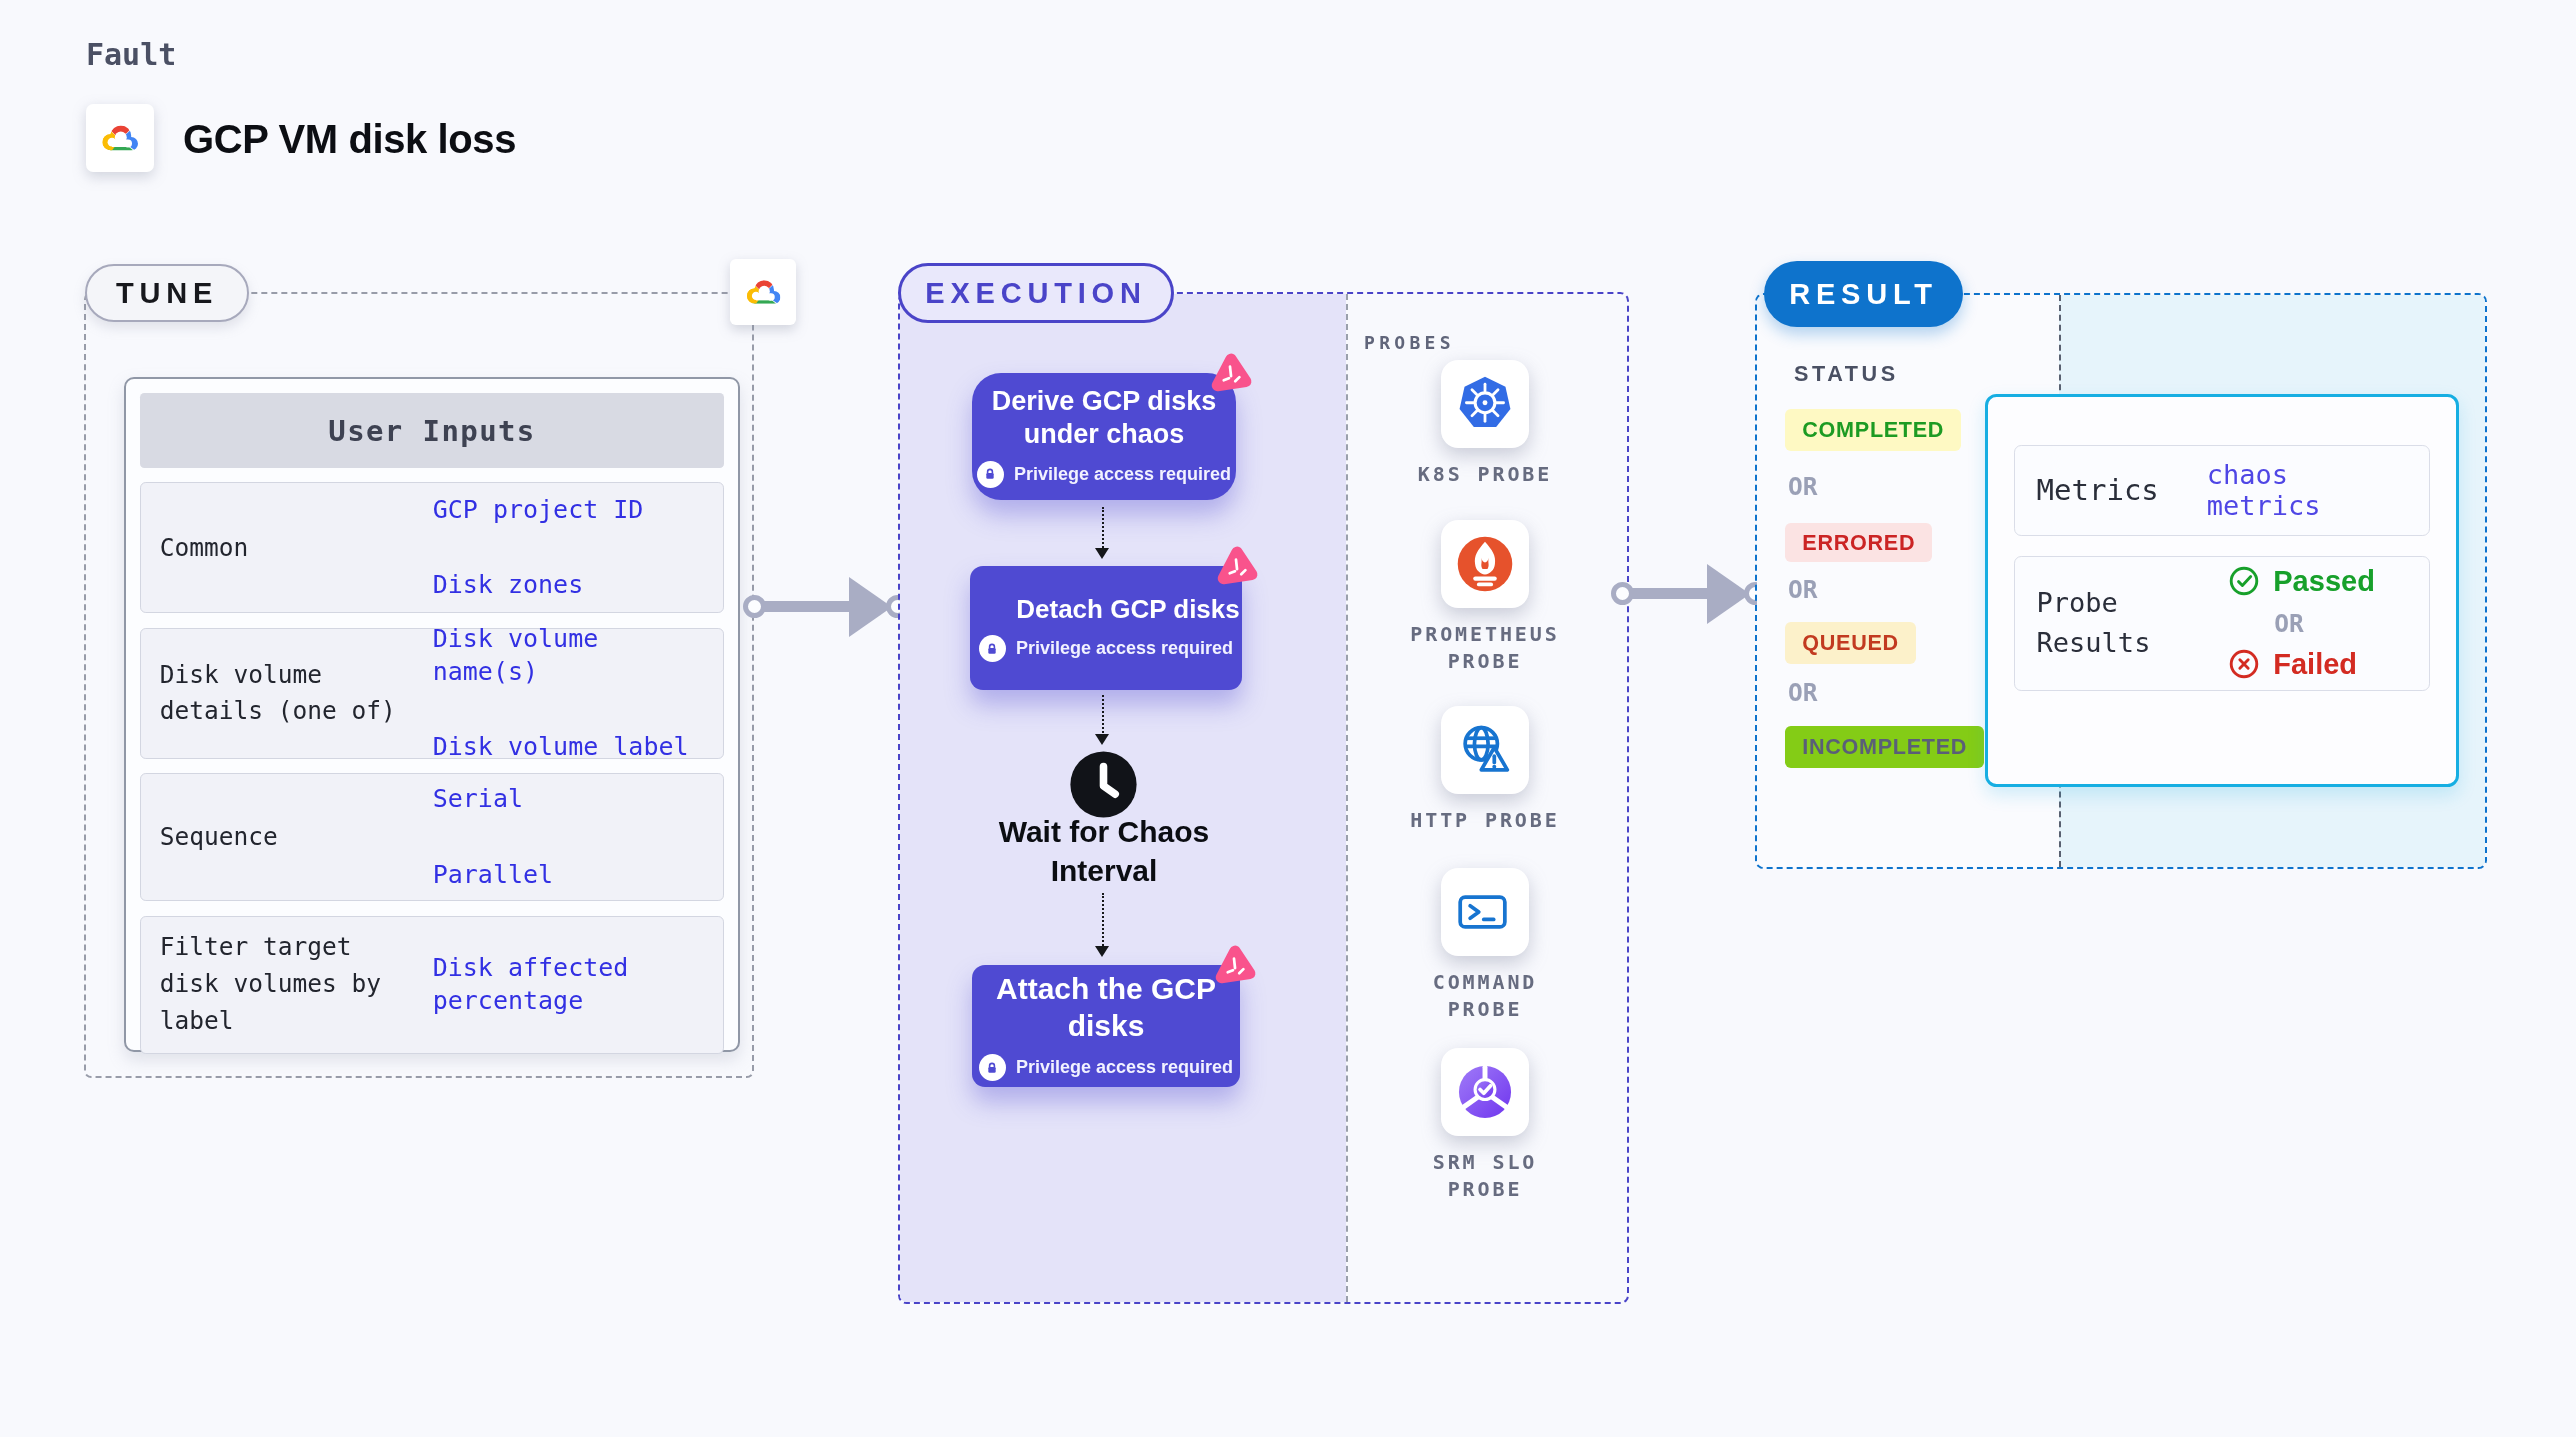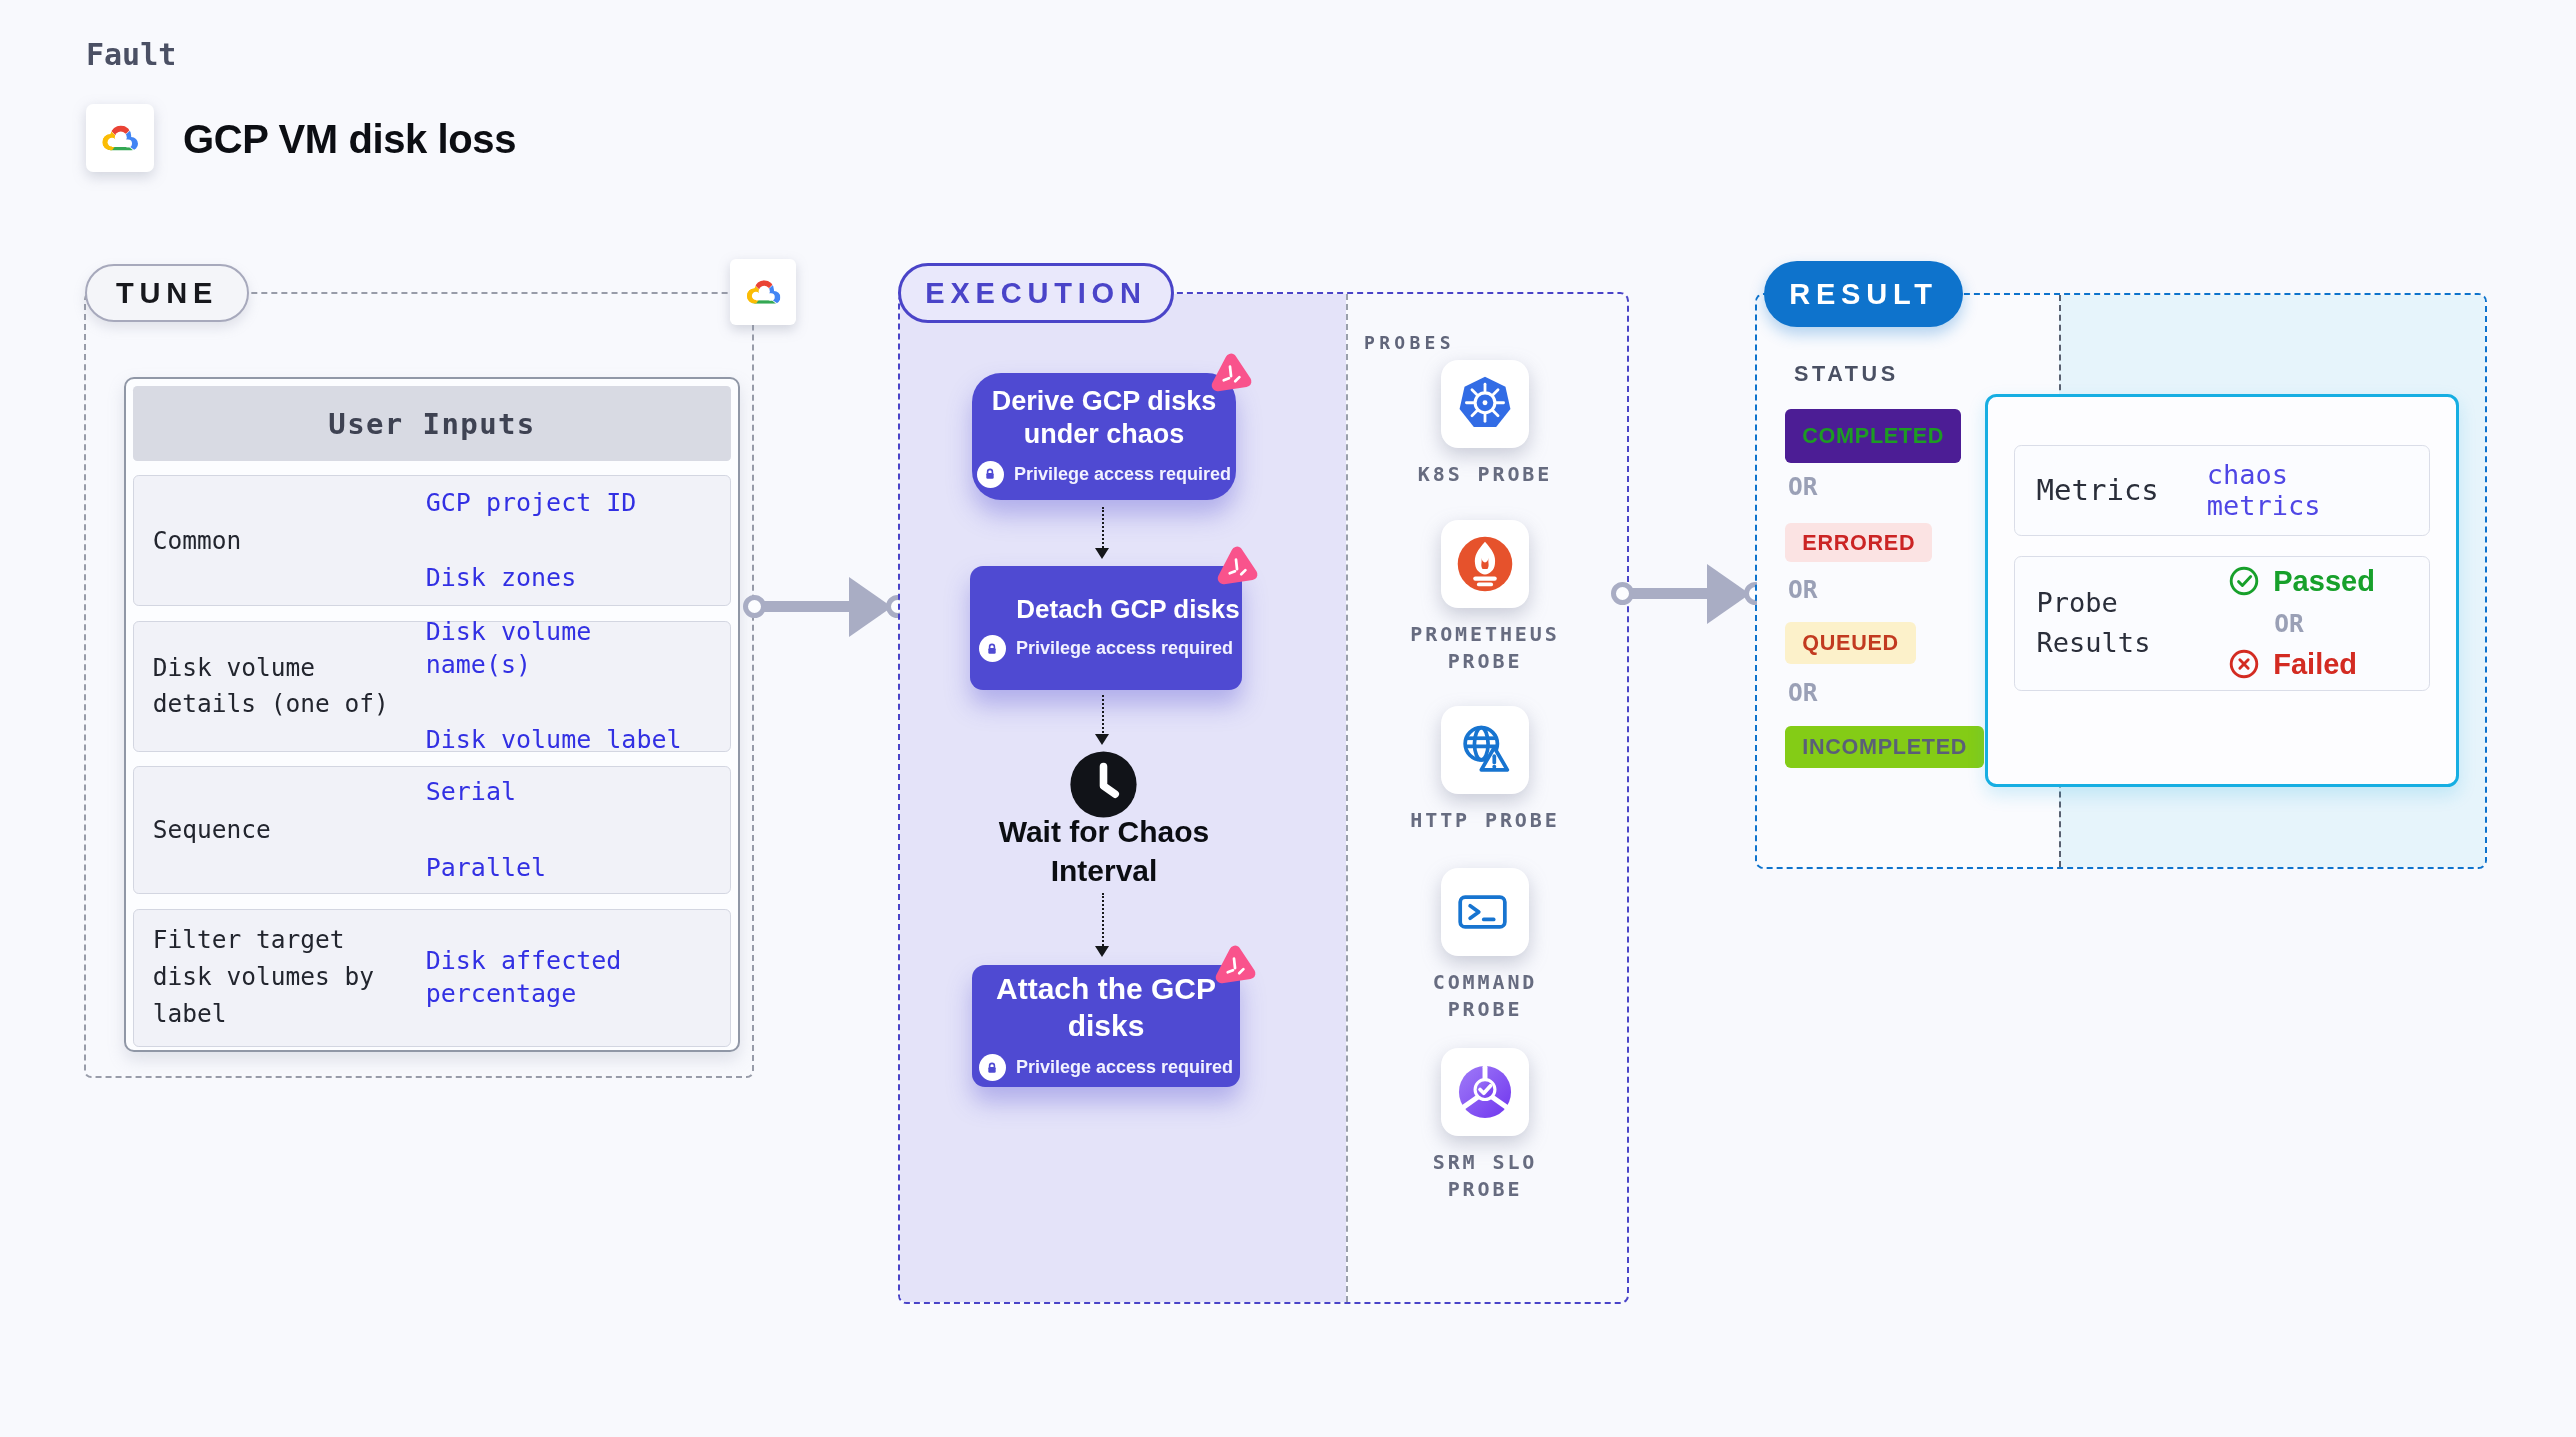"User Inputs" .ui-card { padding: 7px -> 14px }
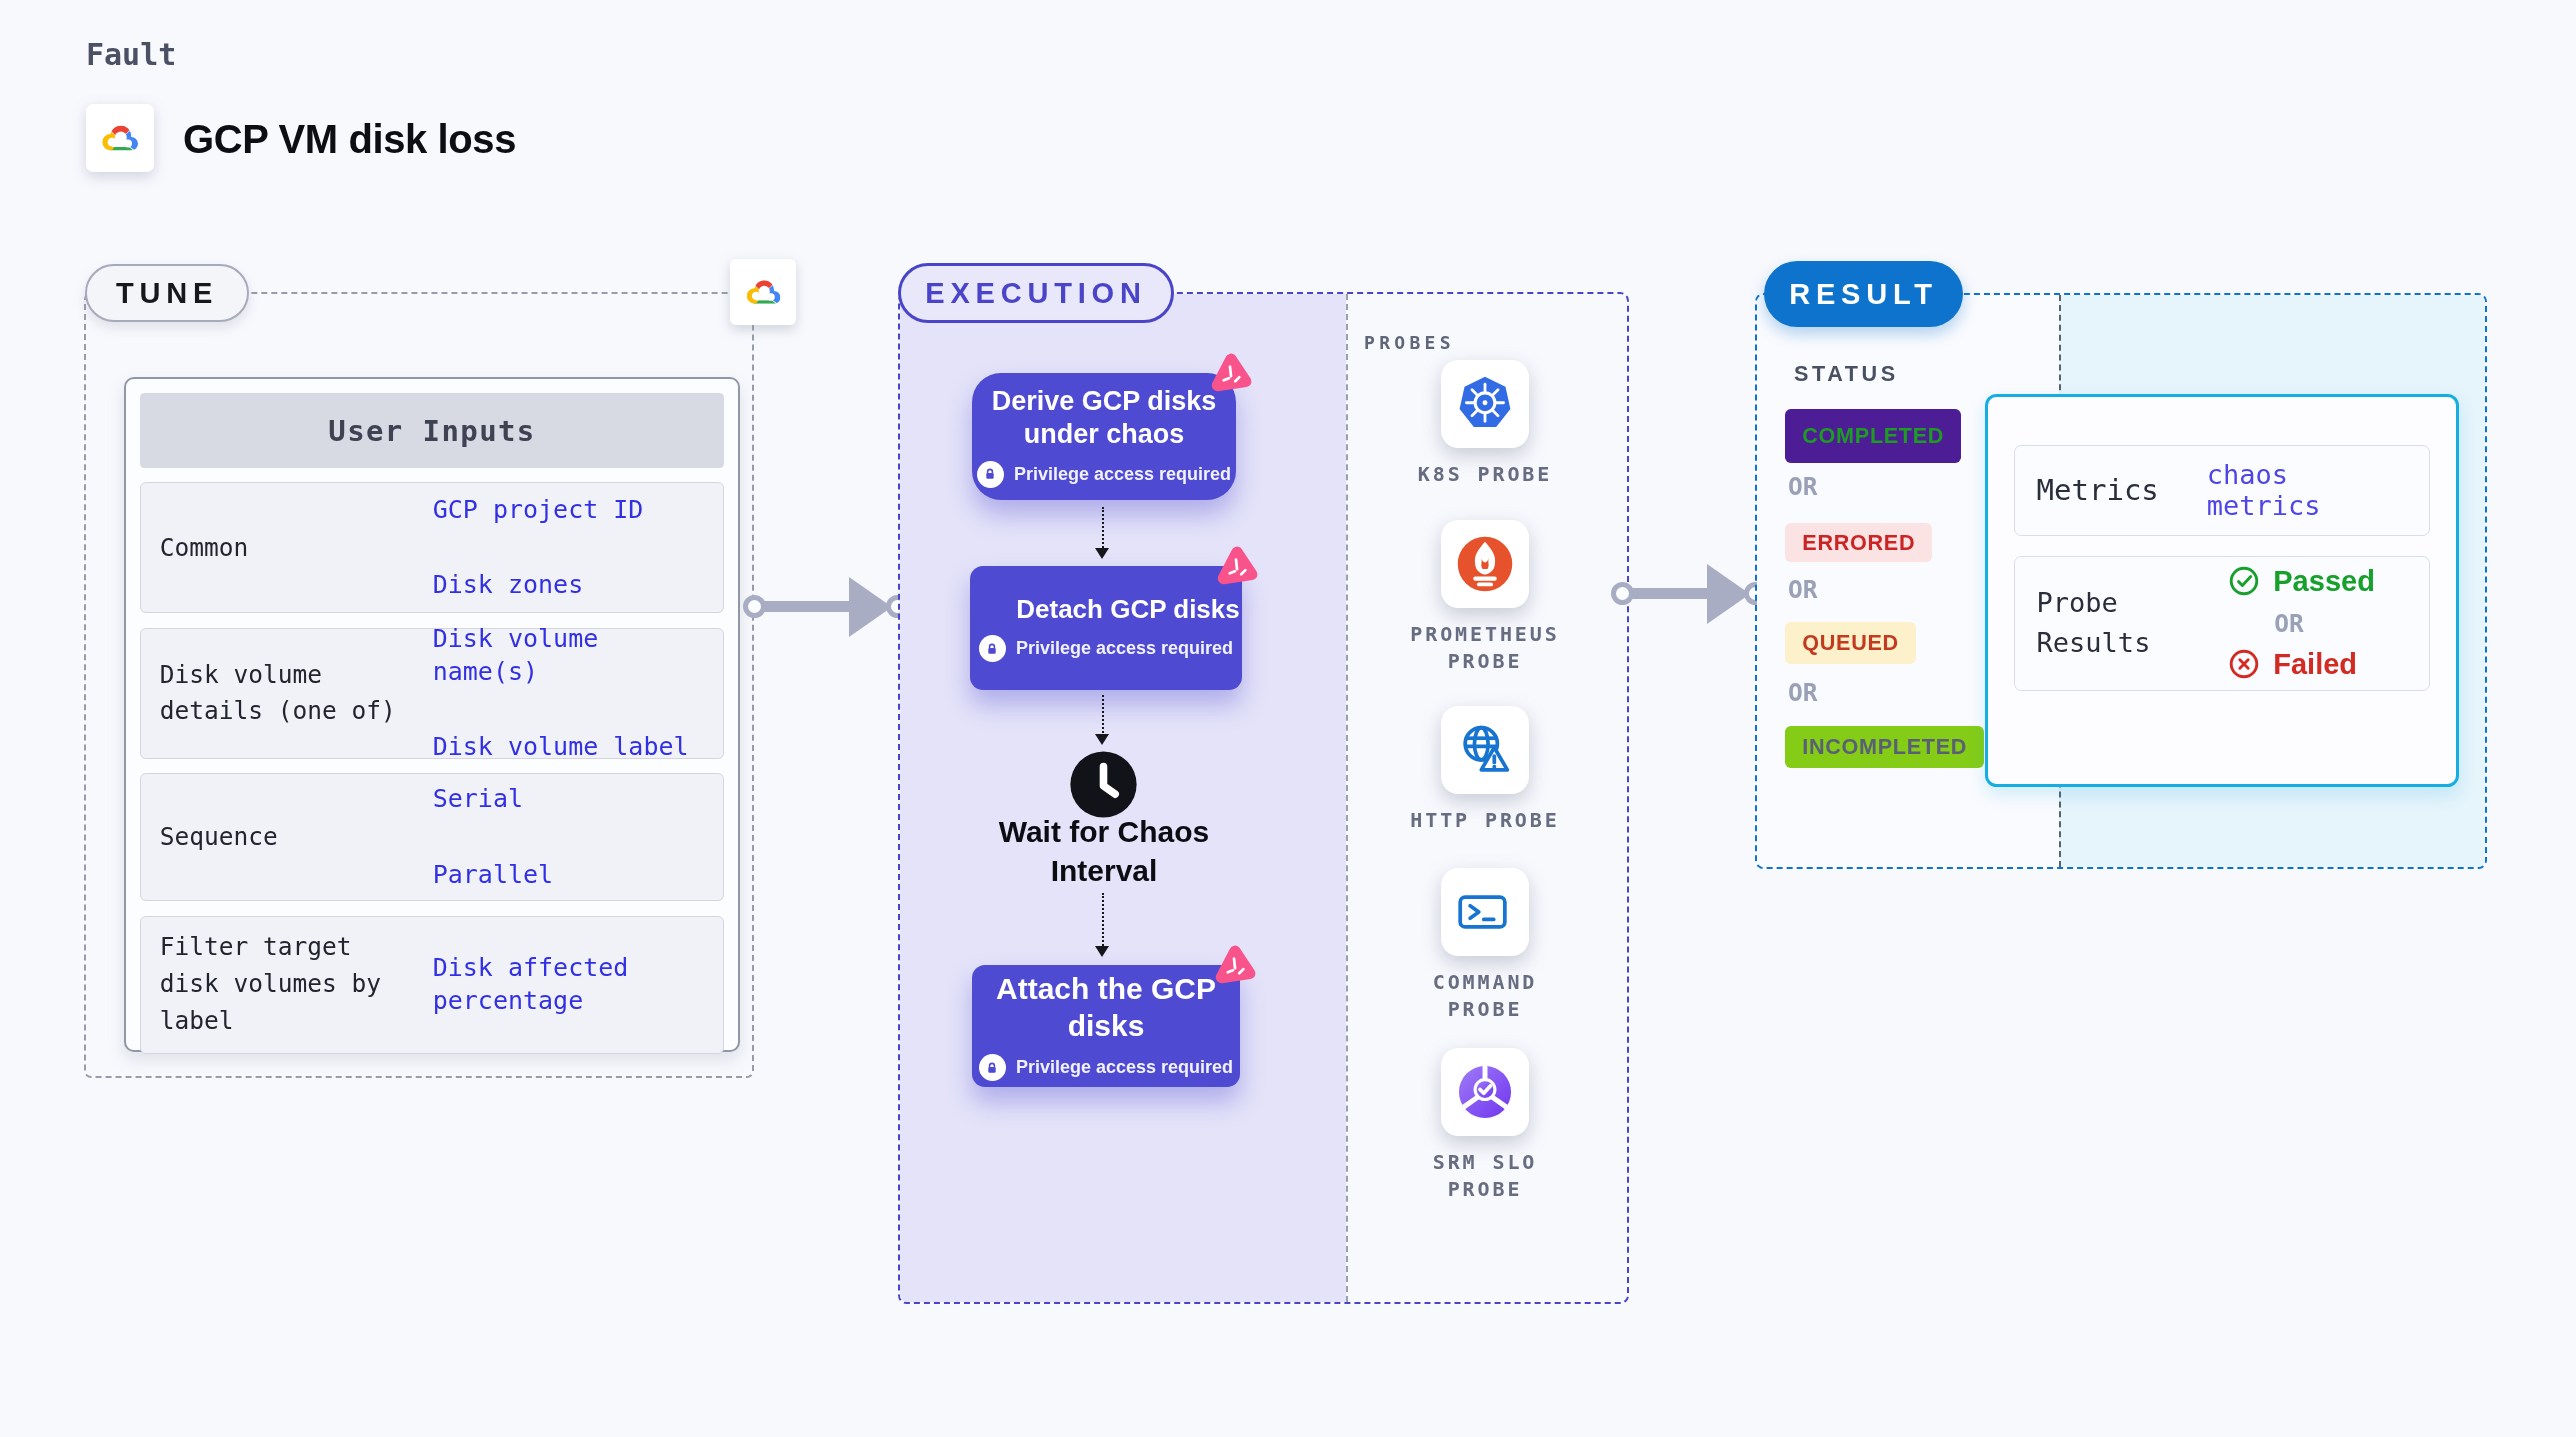"COMPLETED" .b-completed { background: #4c1d95 -> #fef9c3; height: 54px -> 42px }
